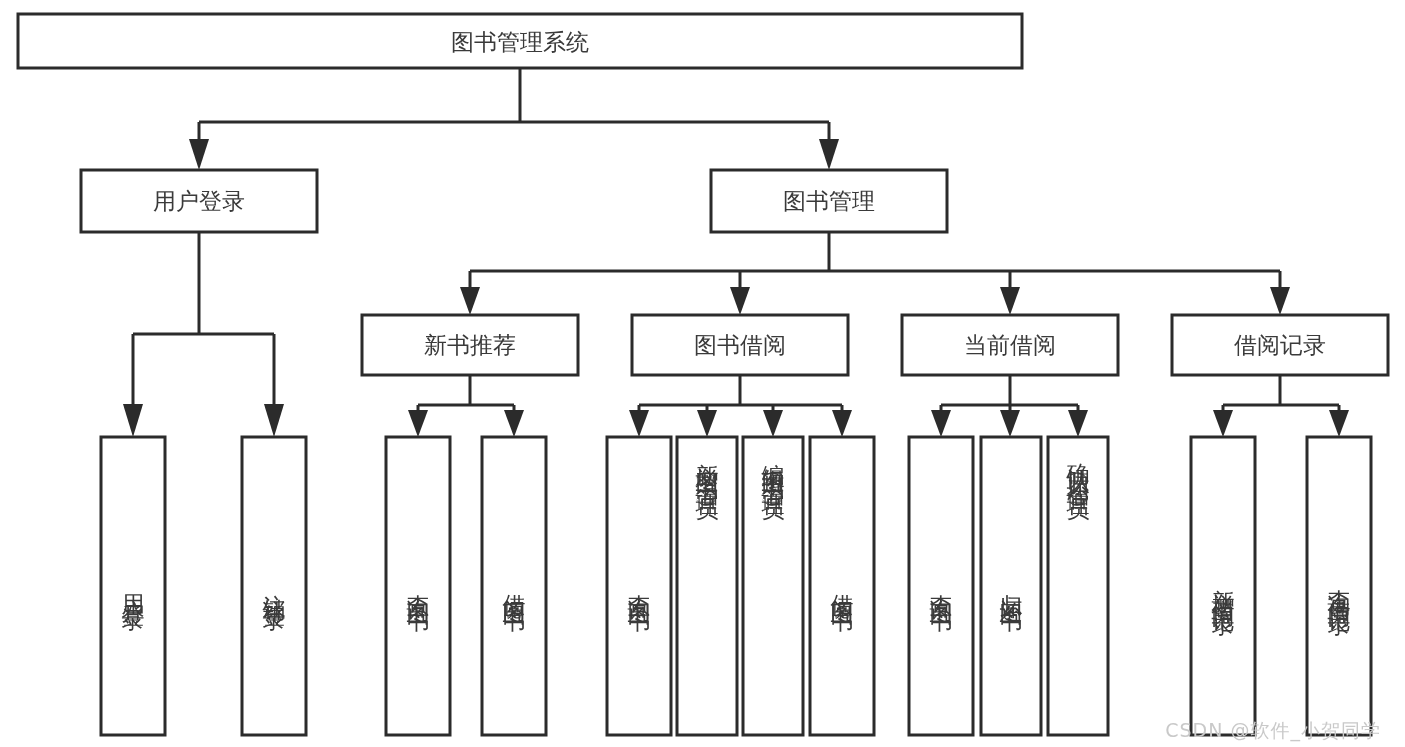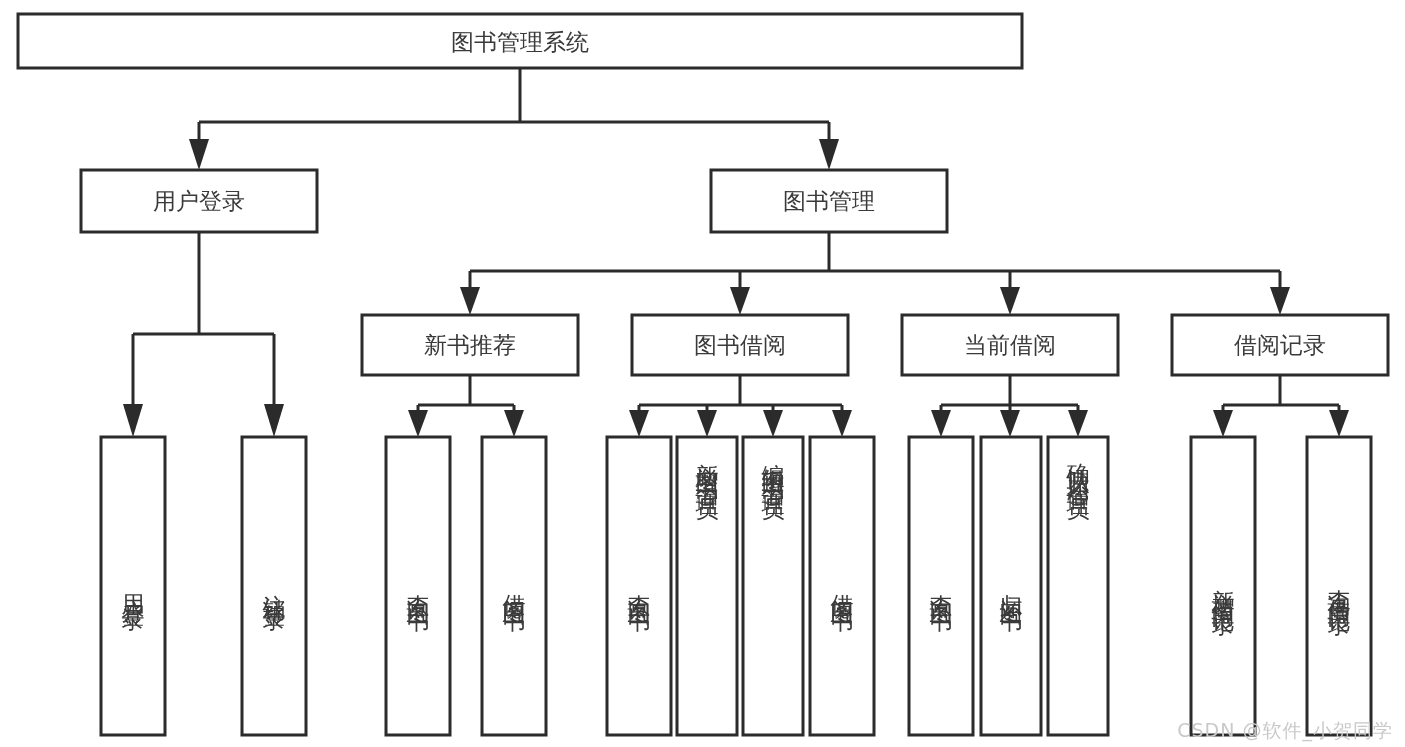"CSDN @软件_小贺同学" .watermark { right: 12px -> 24px }
